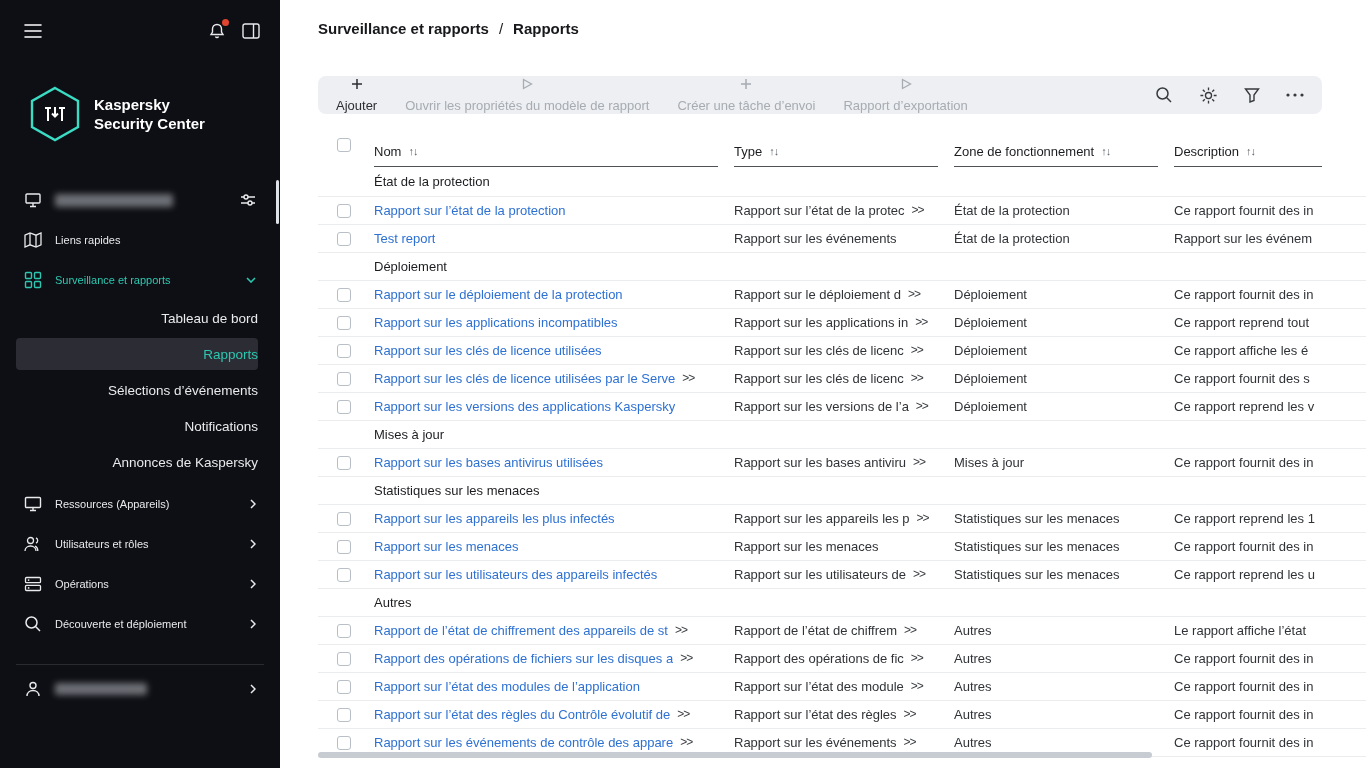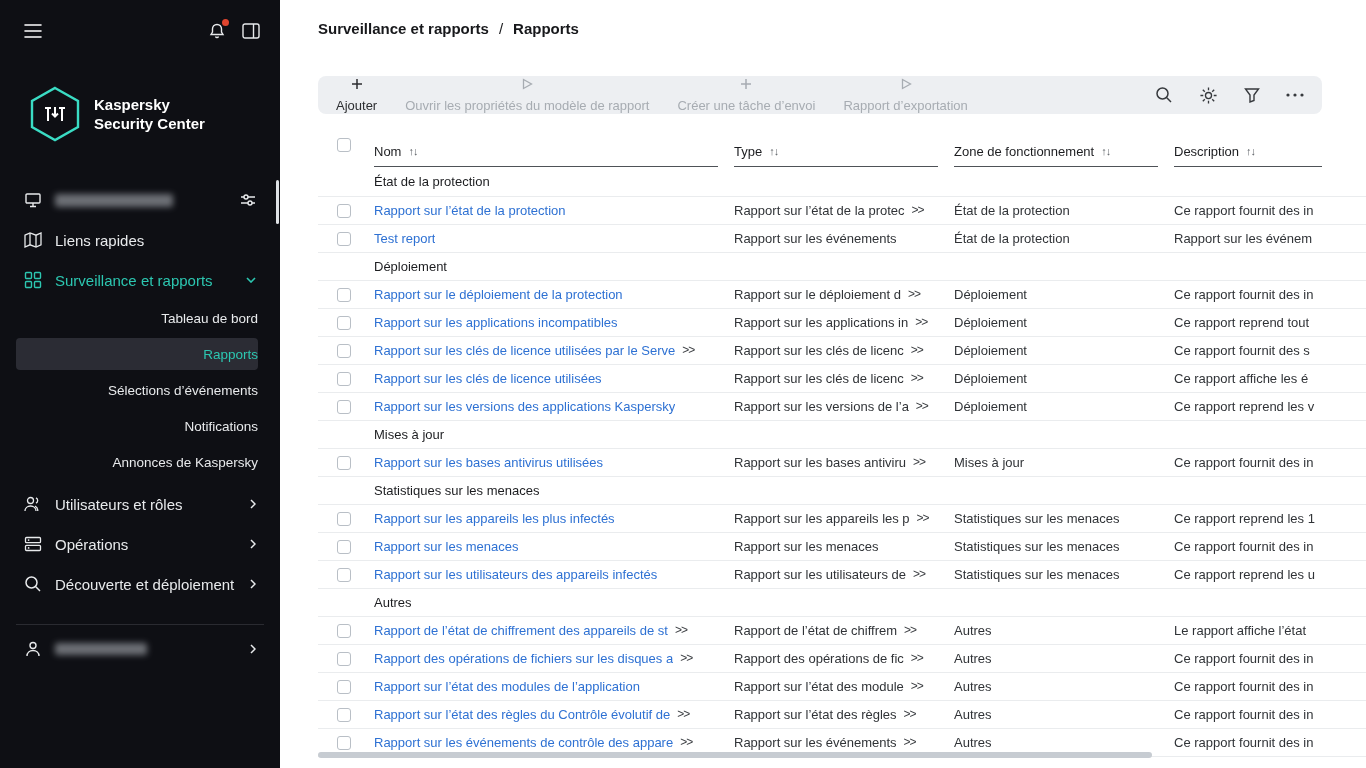"Liens rapides" .nav-item { font-size: 15px -> 11px }
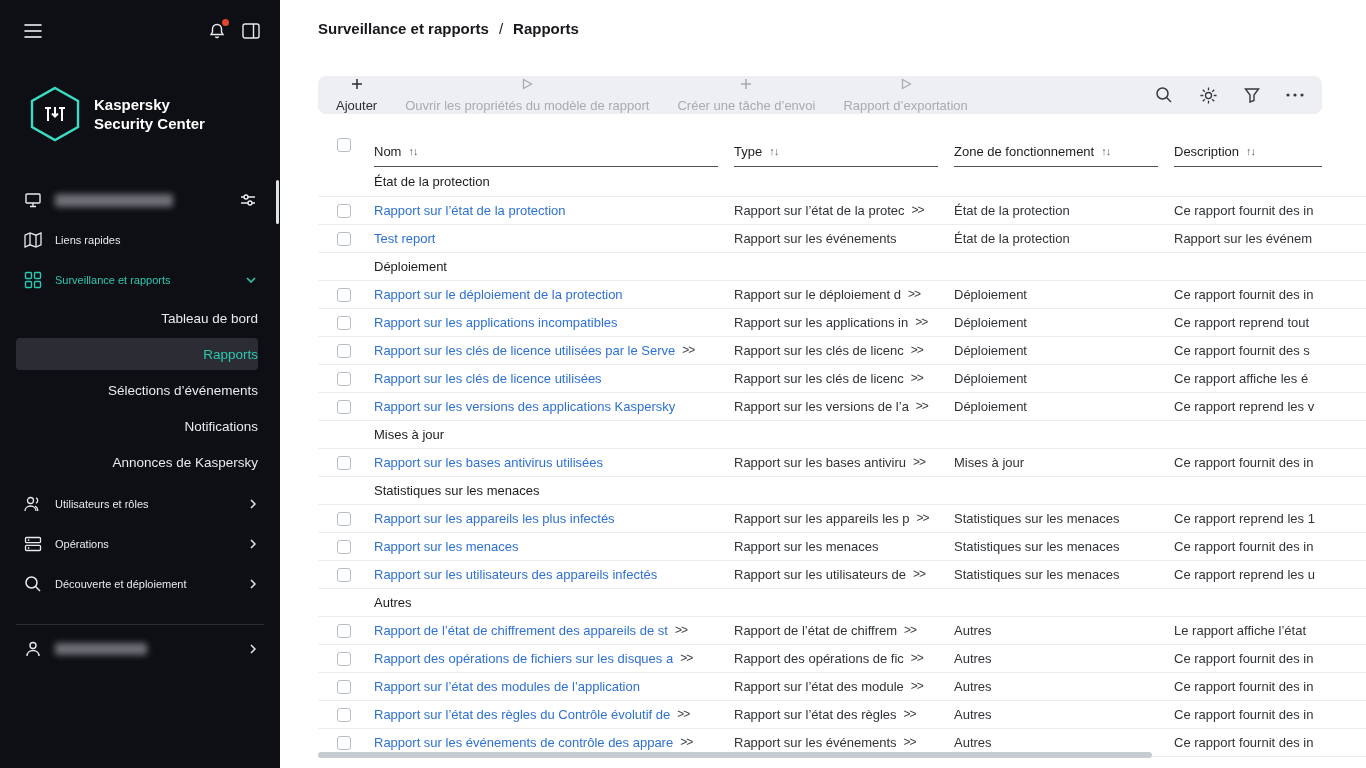"Rapport sur les clés de" tr.report-row { order: before "Rapport sur les clés de licence utilisées" -> after "Rapport sur les clés de licence utilisées" }
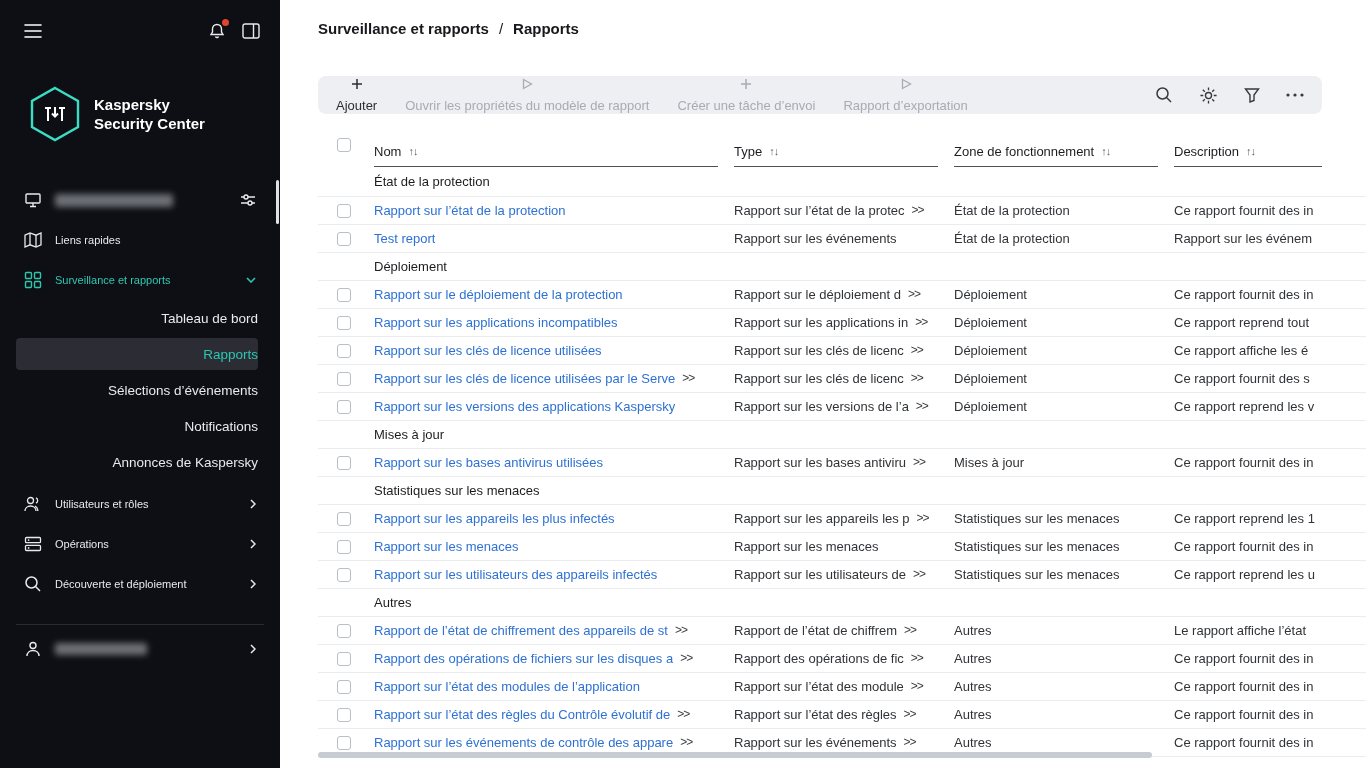"Ressources (Appareils)" div.nav-item { html: none -> <div> <span> <svg> <rect></rect> <path></path> </svg> </span> <span>Ressources (Appareils)</span> <span> <svg> <path></path> </svg> </span> </div> }
